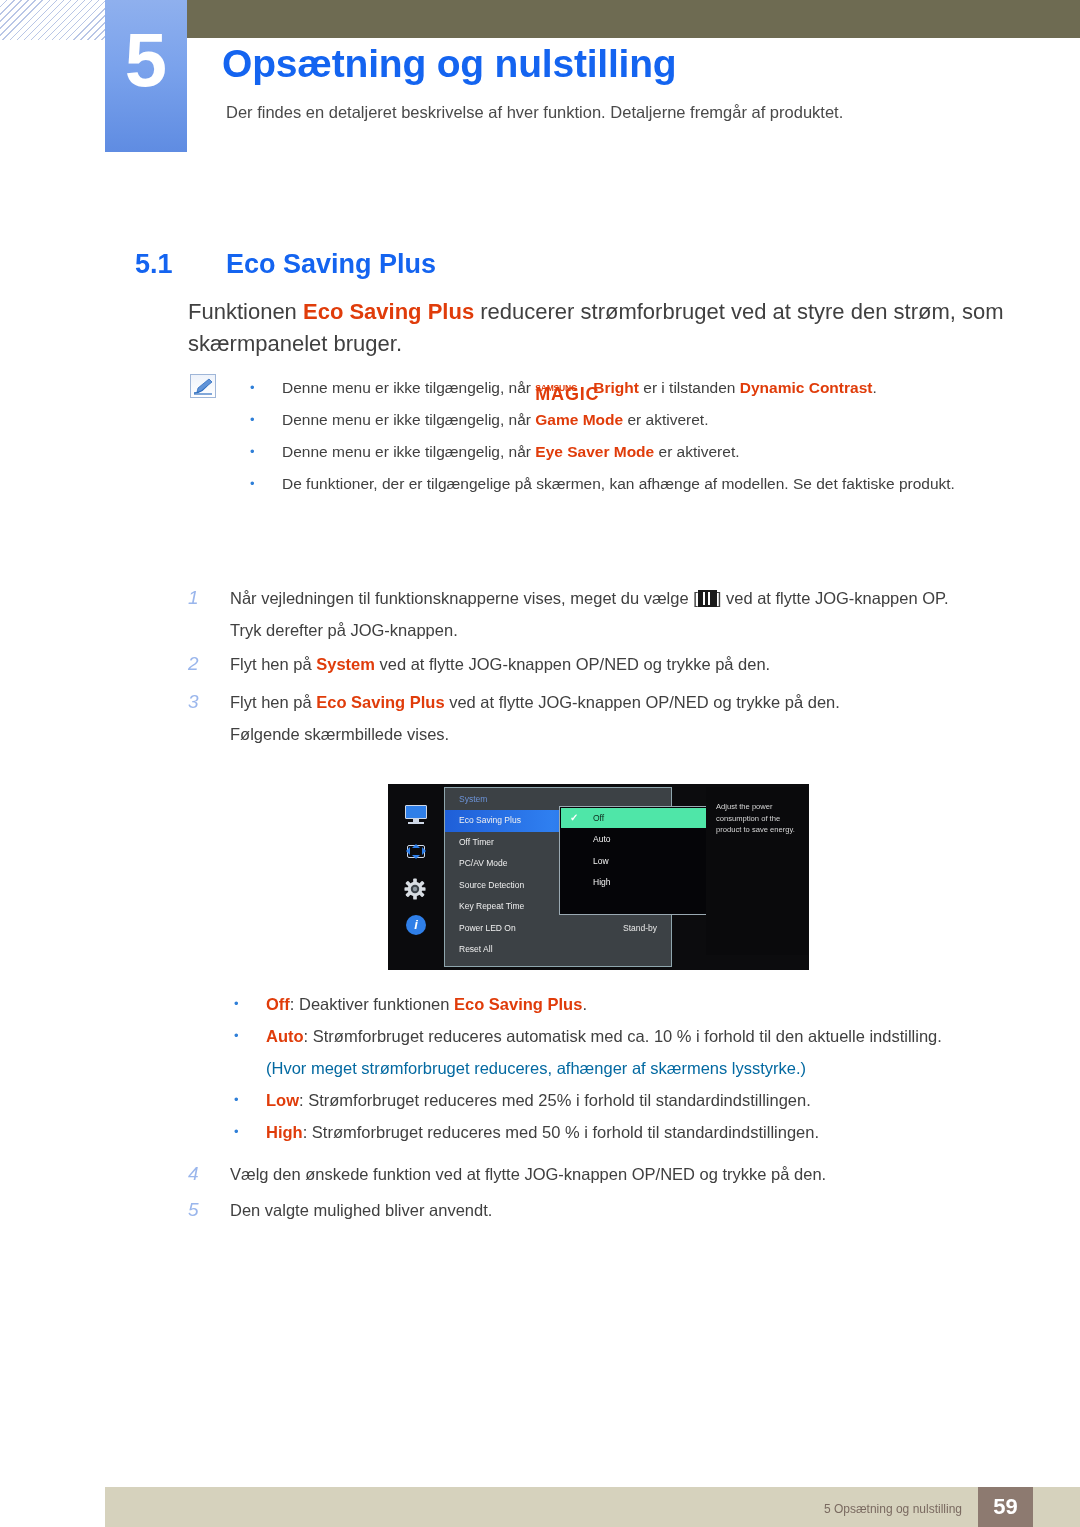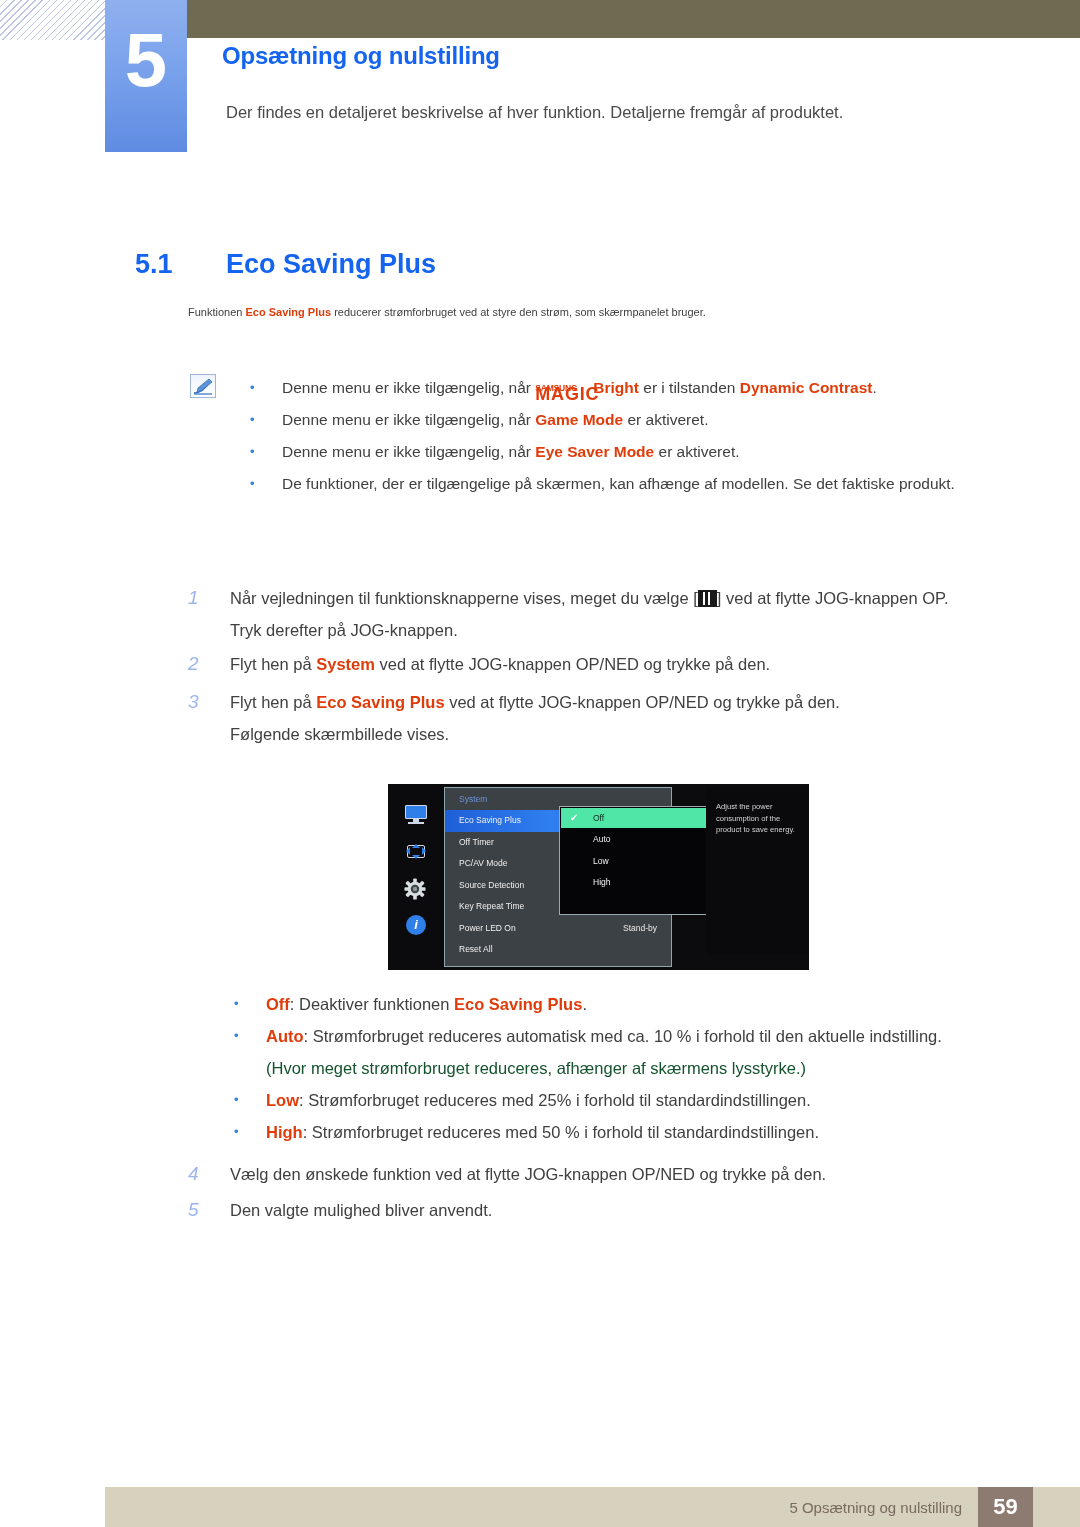"Opsætning og nulstilling" .chaptitle { font-size: 24px -> 39px }
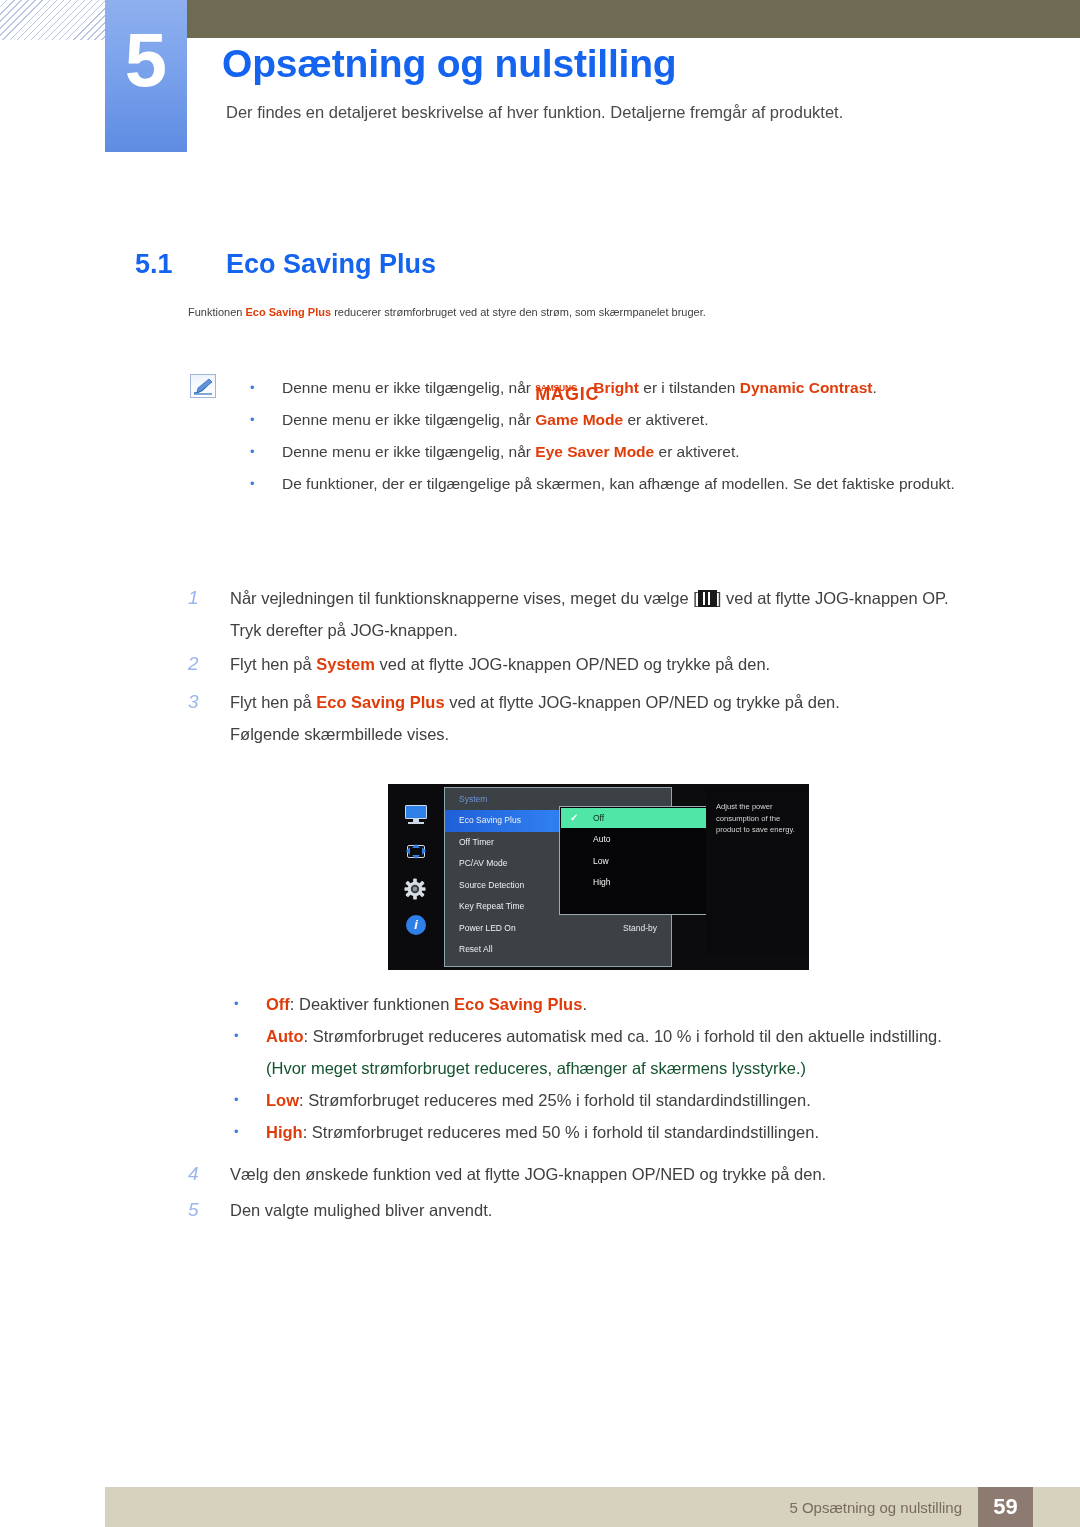"Funktionen Eco Saving Plus reducerer" .body-p { font-size: 11px -> 22px }
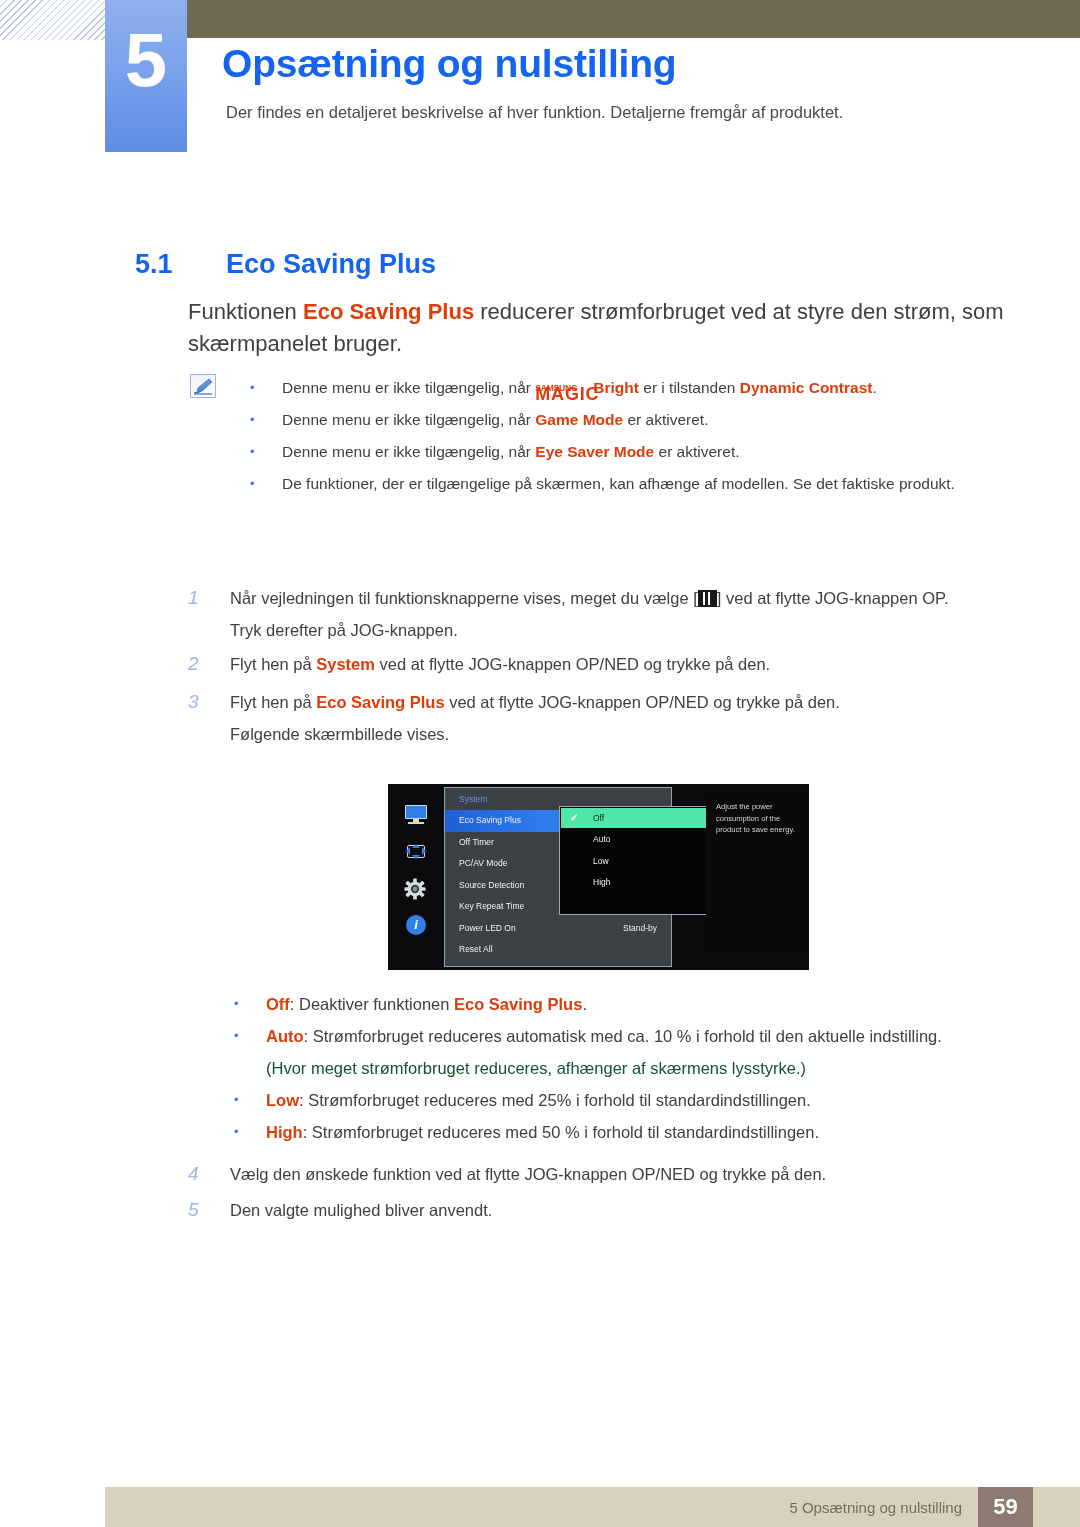"(Hvor meget strømforbruget reduceres," .opt-sub { color: #14532d -> #0369a1 }
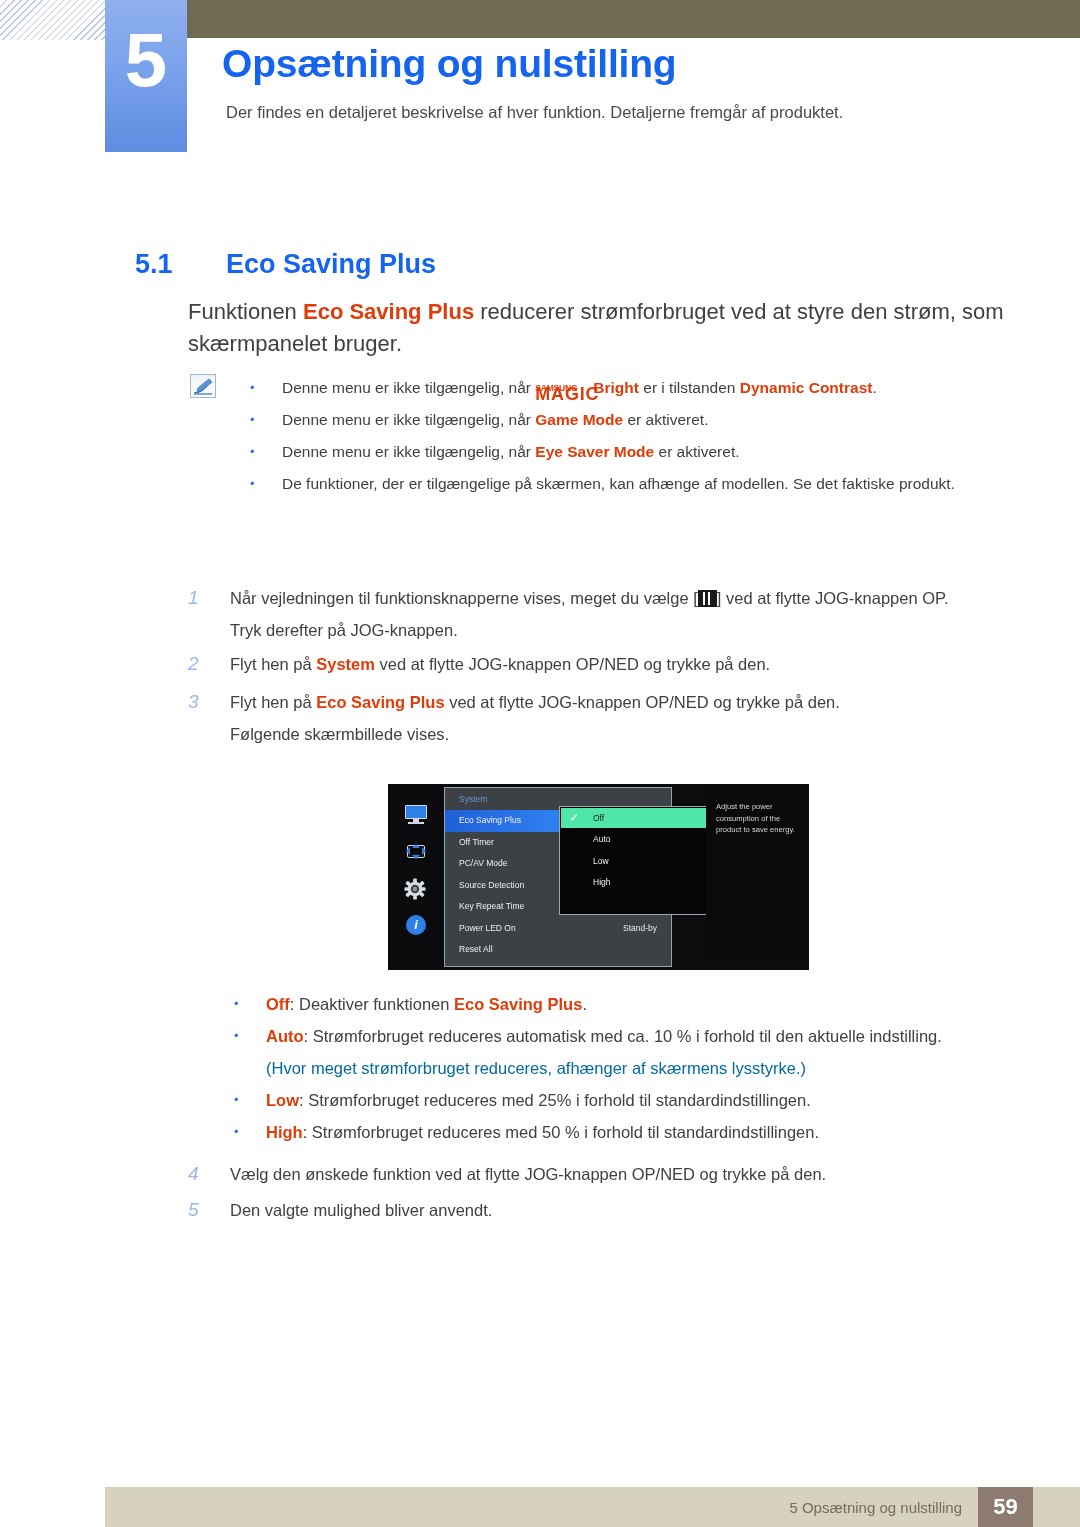"5 Opsætning og nulstilling" .footer-txt { font-size: 15px -> 12px }
